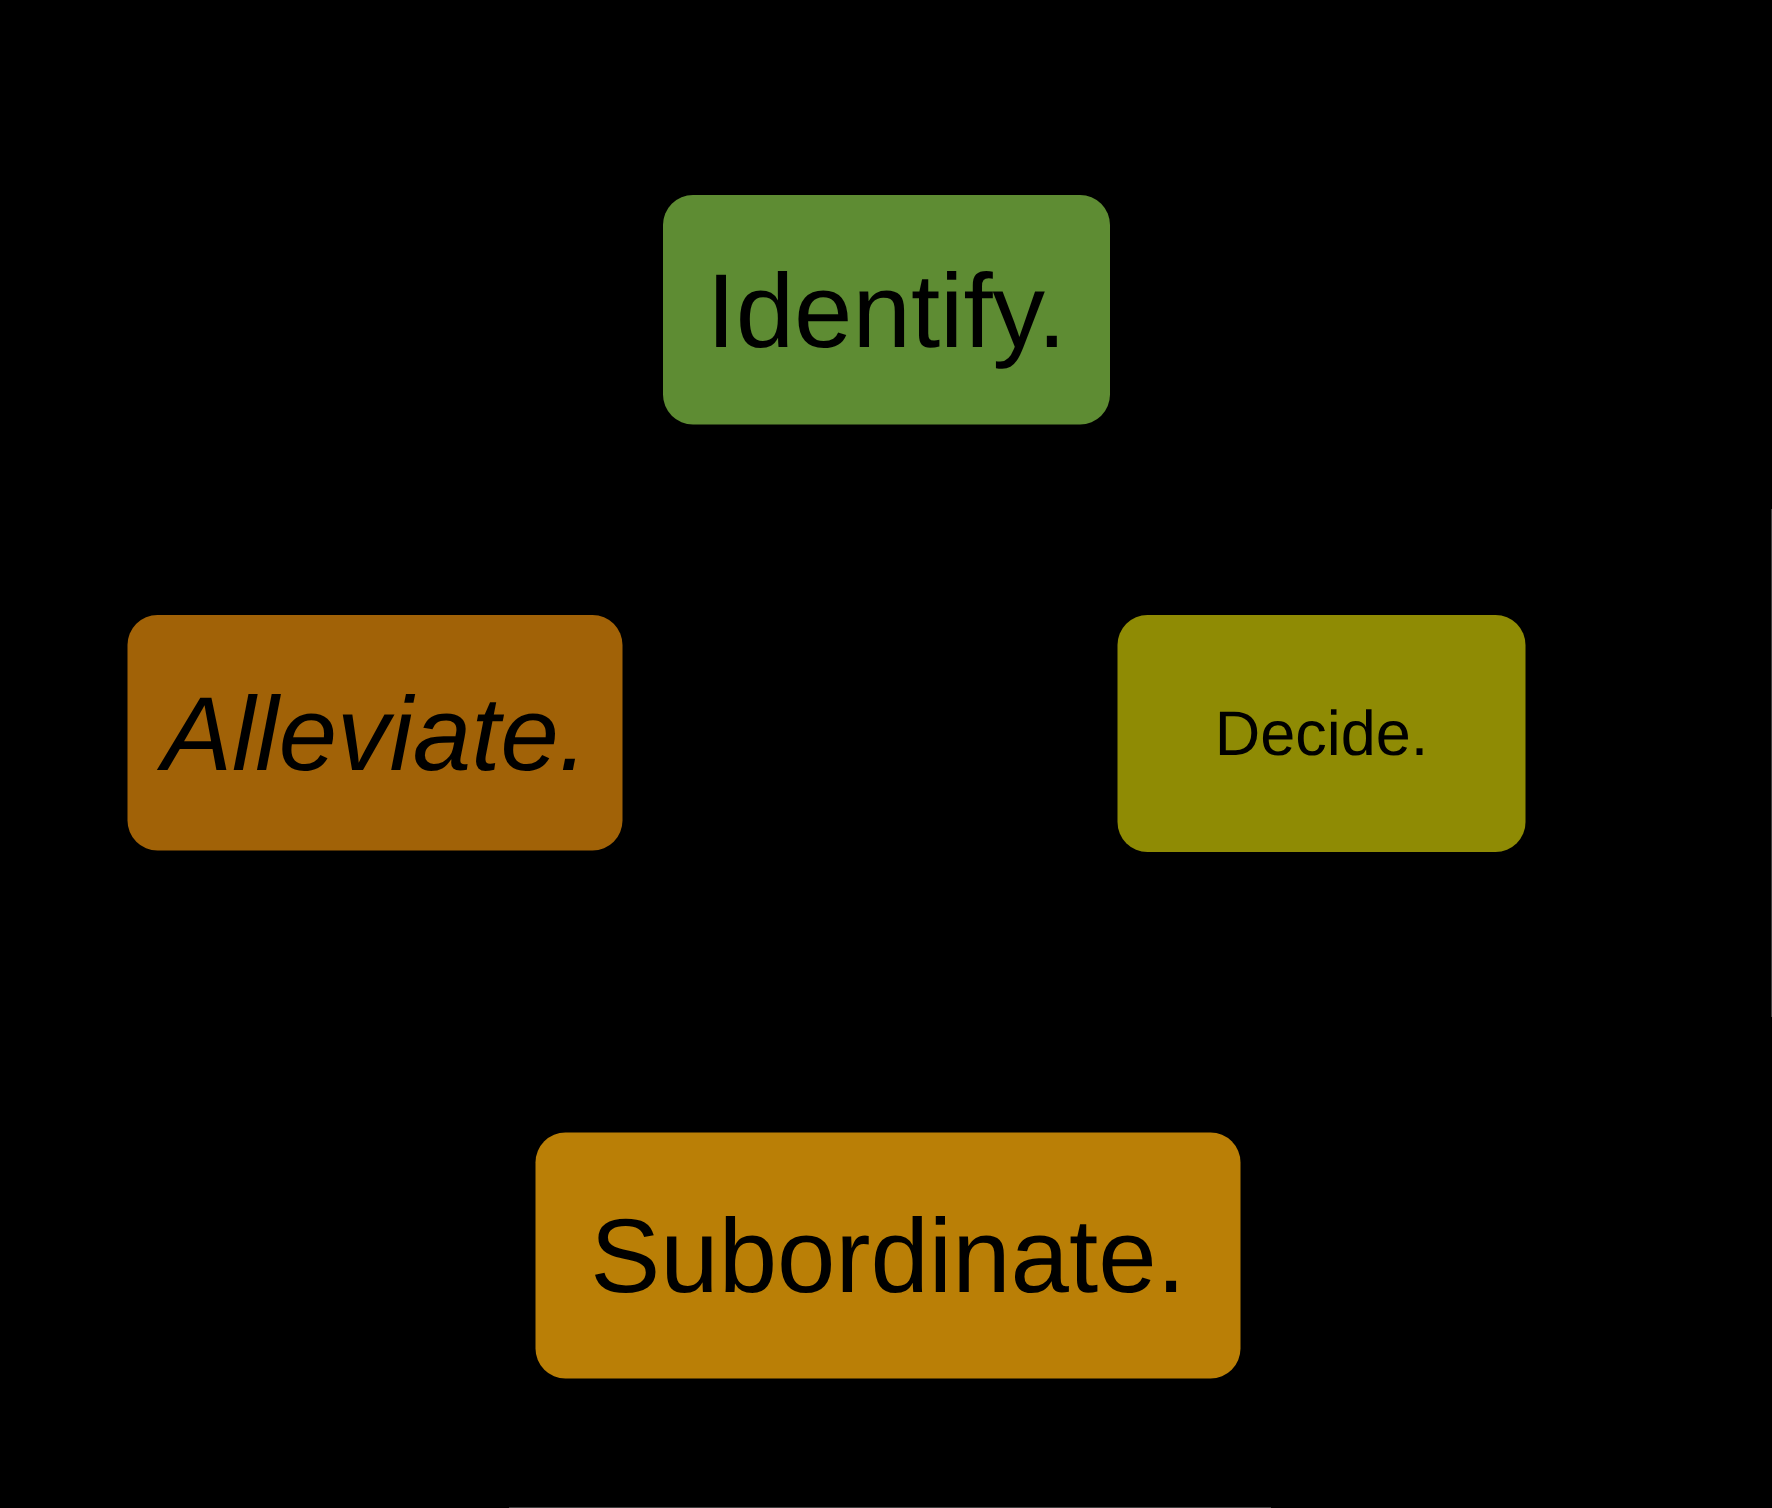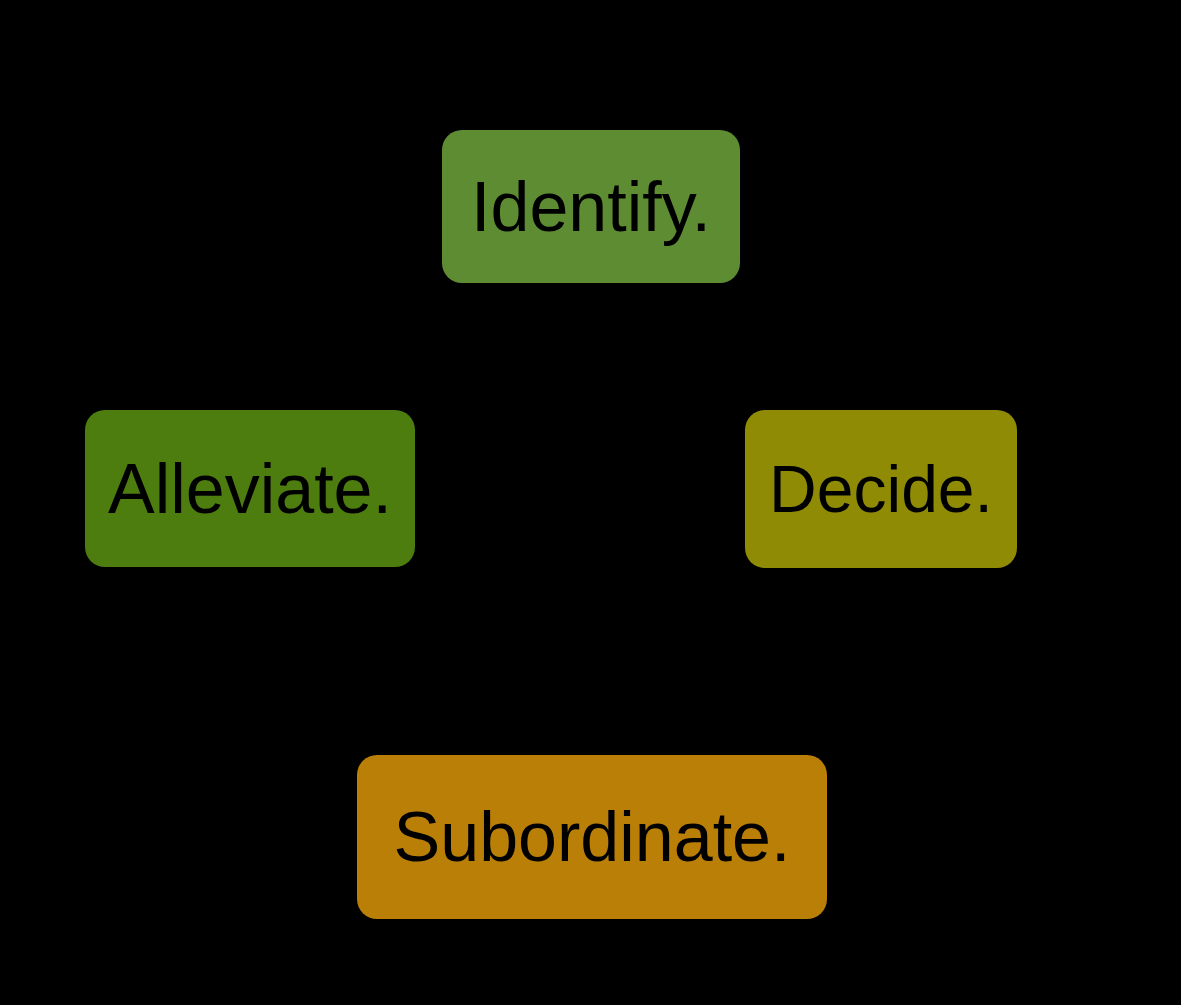"Alleviate." div.node { background: #4d7c0f -> #a16207; font-style: none -> italic }
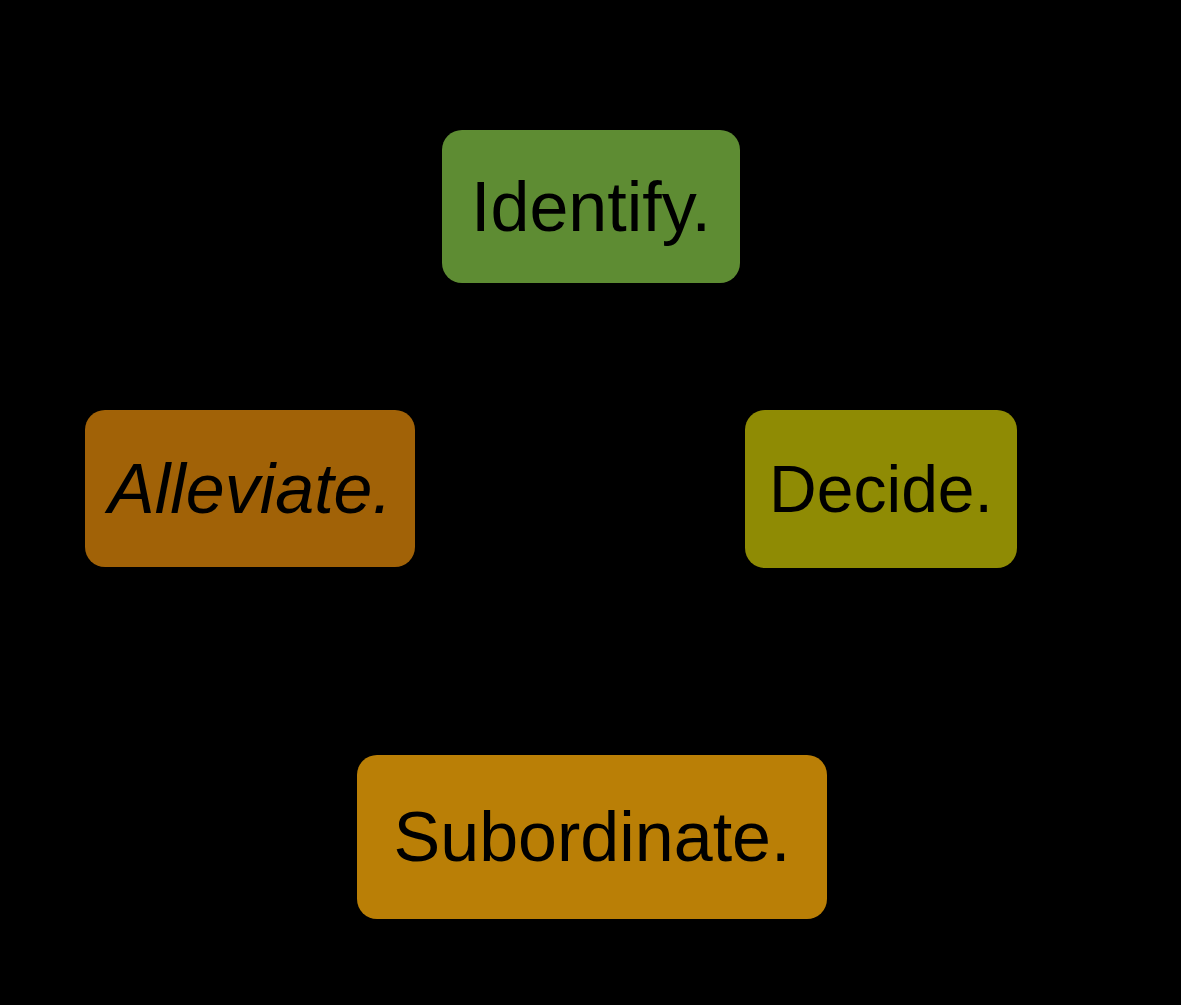"Decide." .node-decide { font-size: 66px -> 42px }
